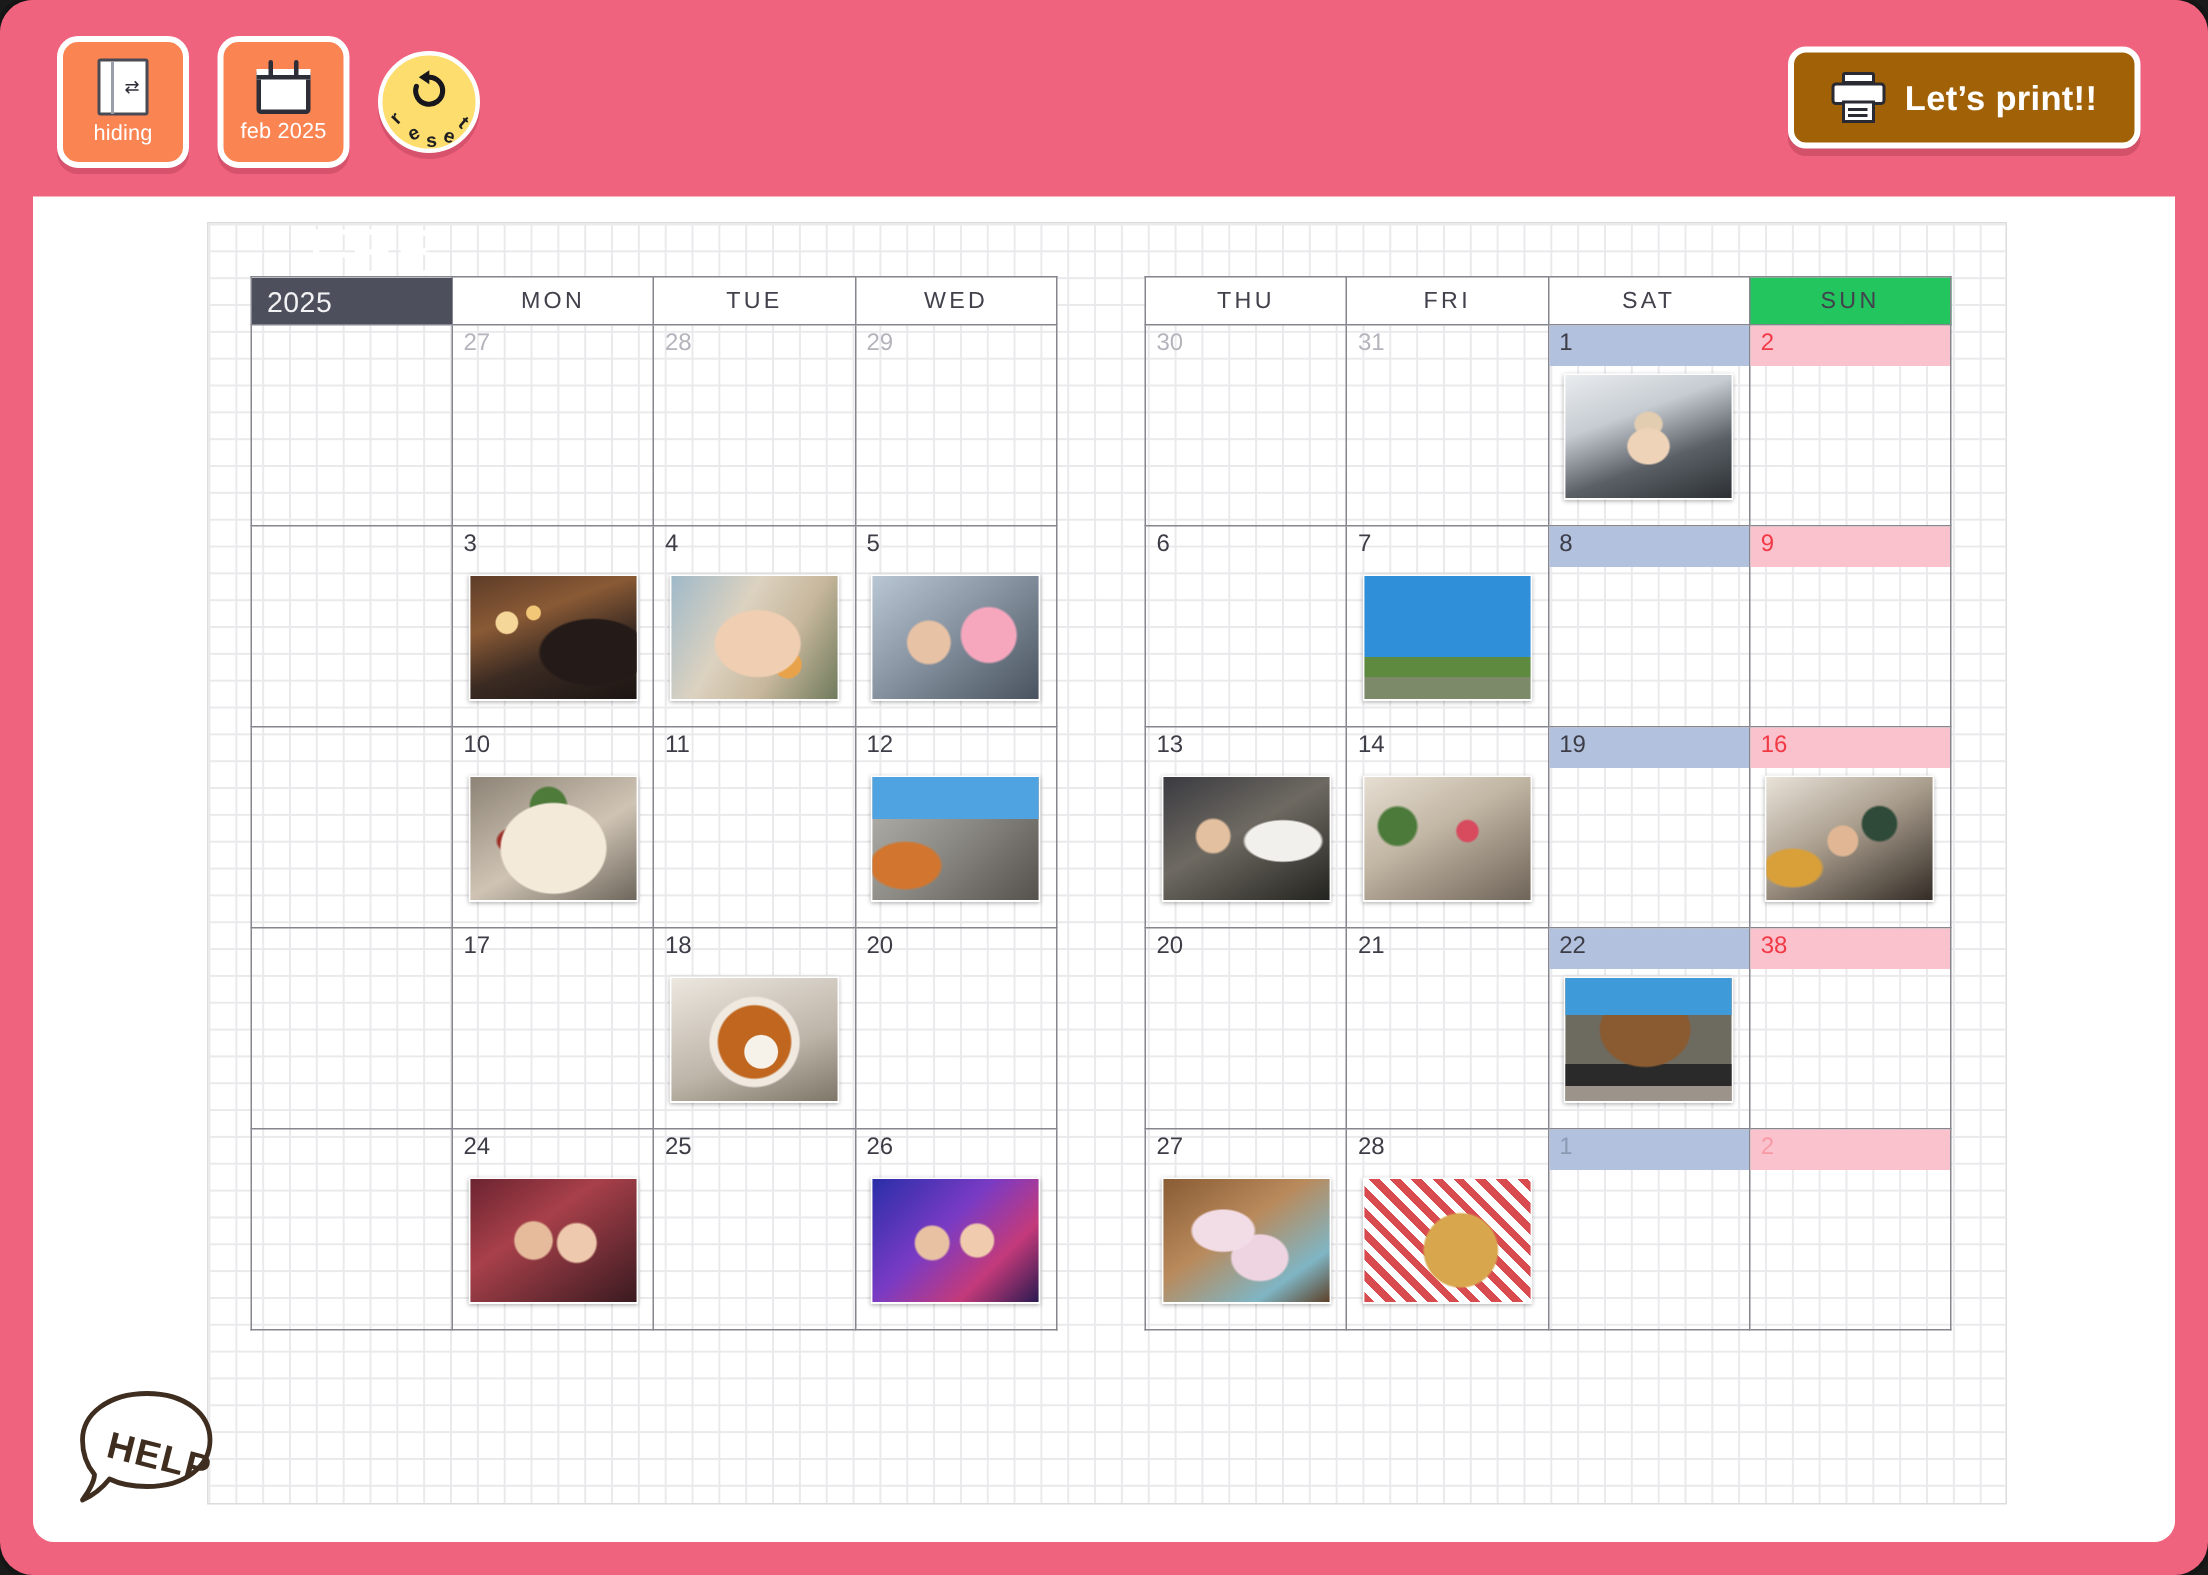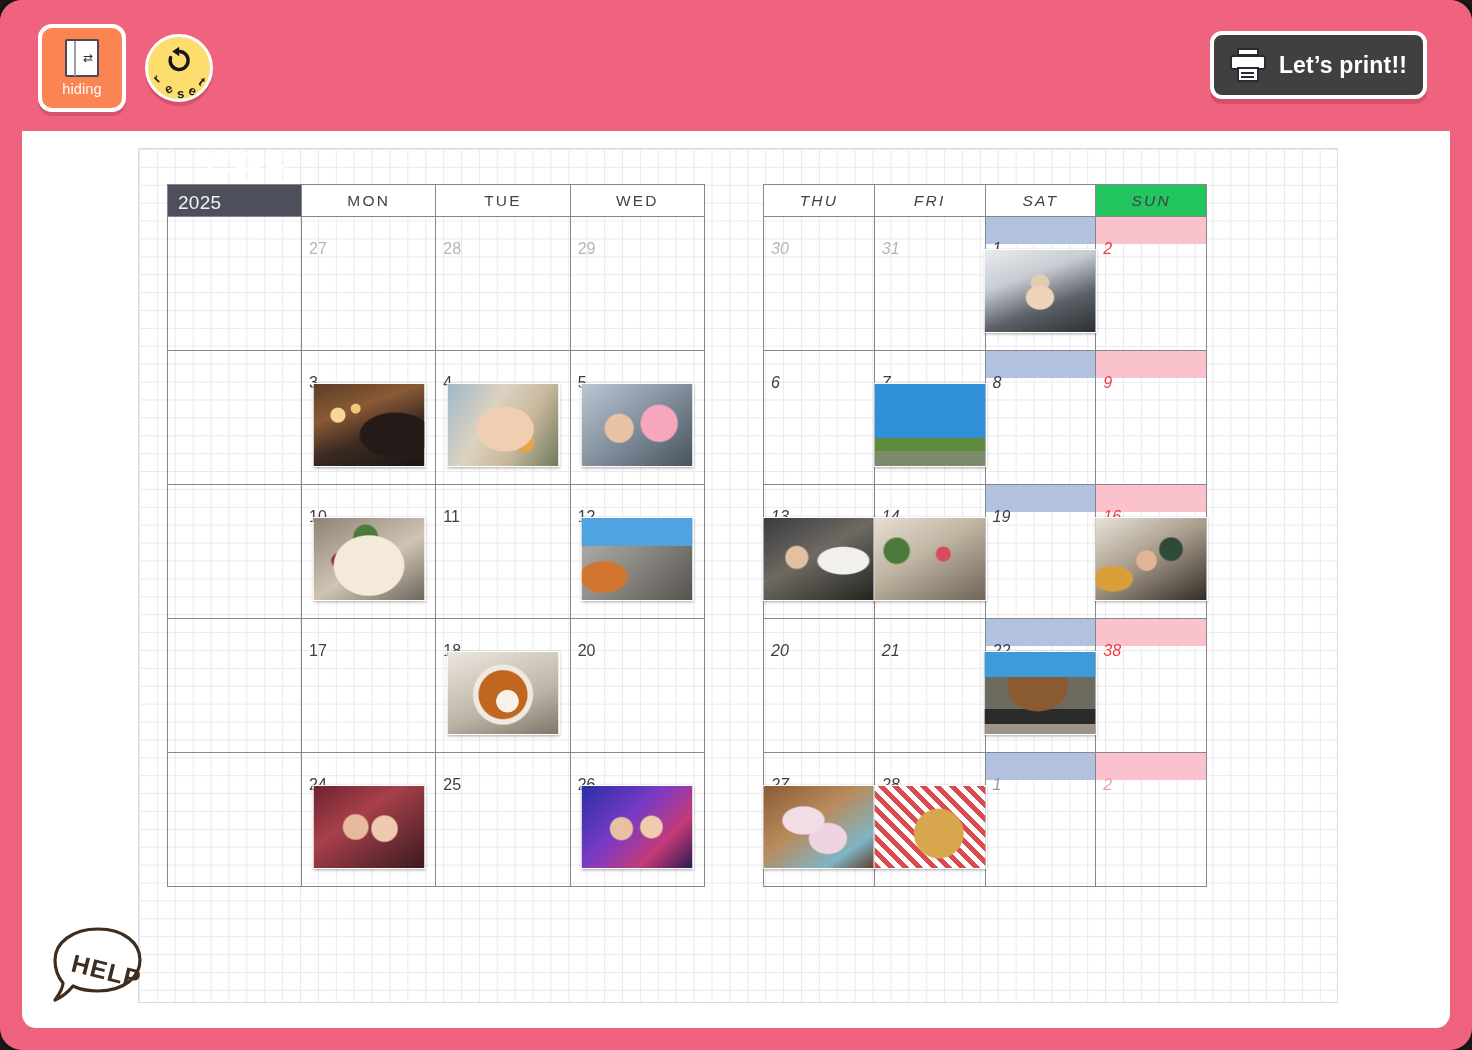"Let’s print!!" .print-btn { background: #404040 -> #a16207; width: 217px -> 235px }
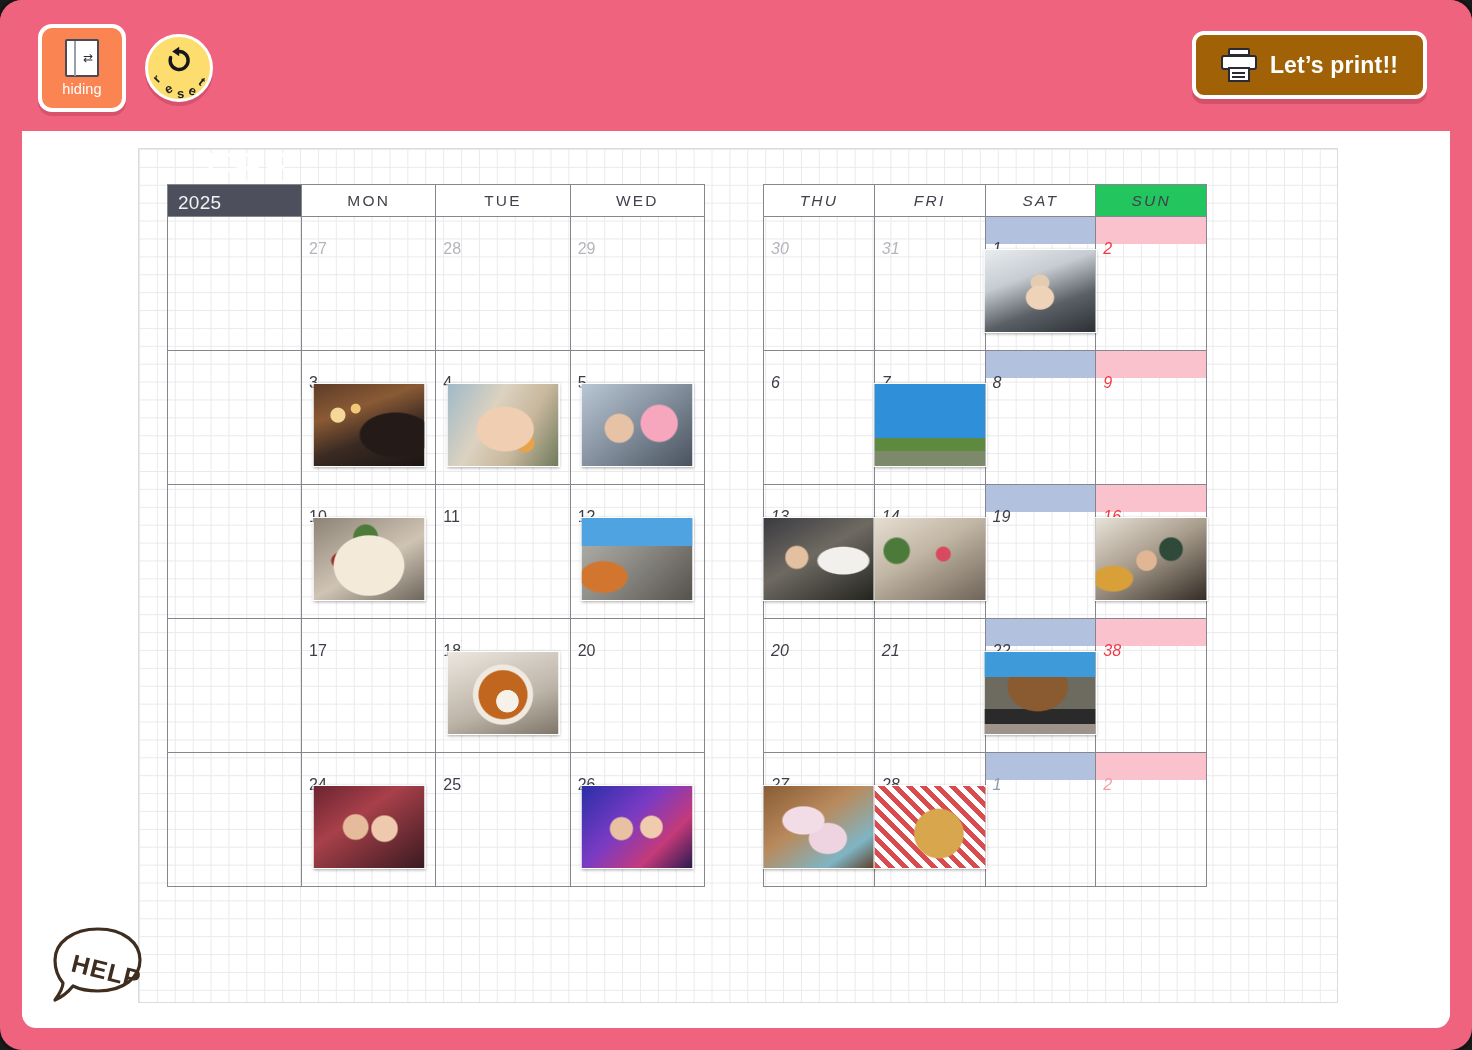"feb 2025" div.tool-btn { html: none -> <div> <span> <span></span> <span></span> <span></span> <span></span> </span> <span>feb 2025</span> </div> }
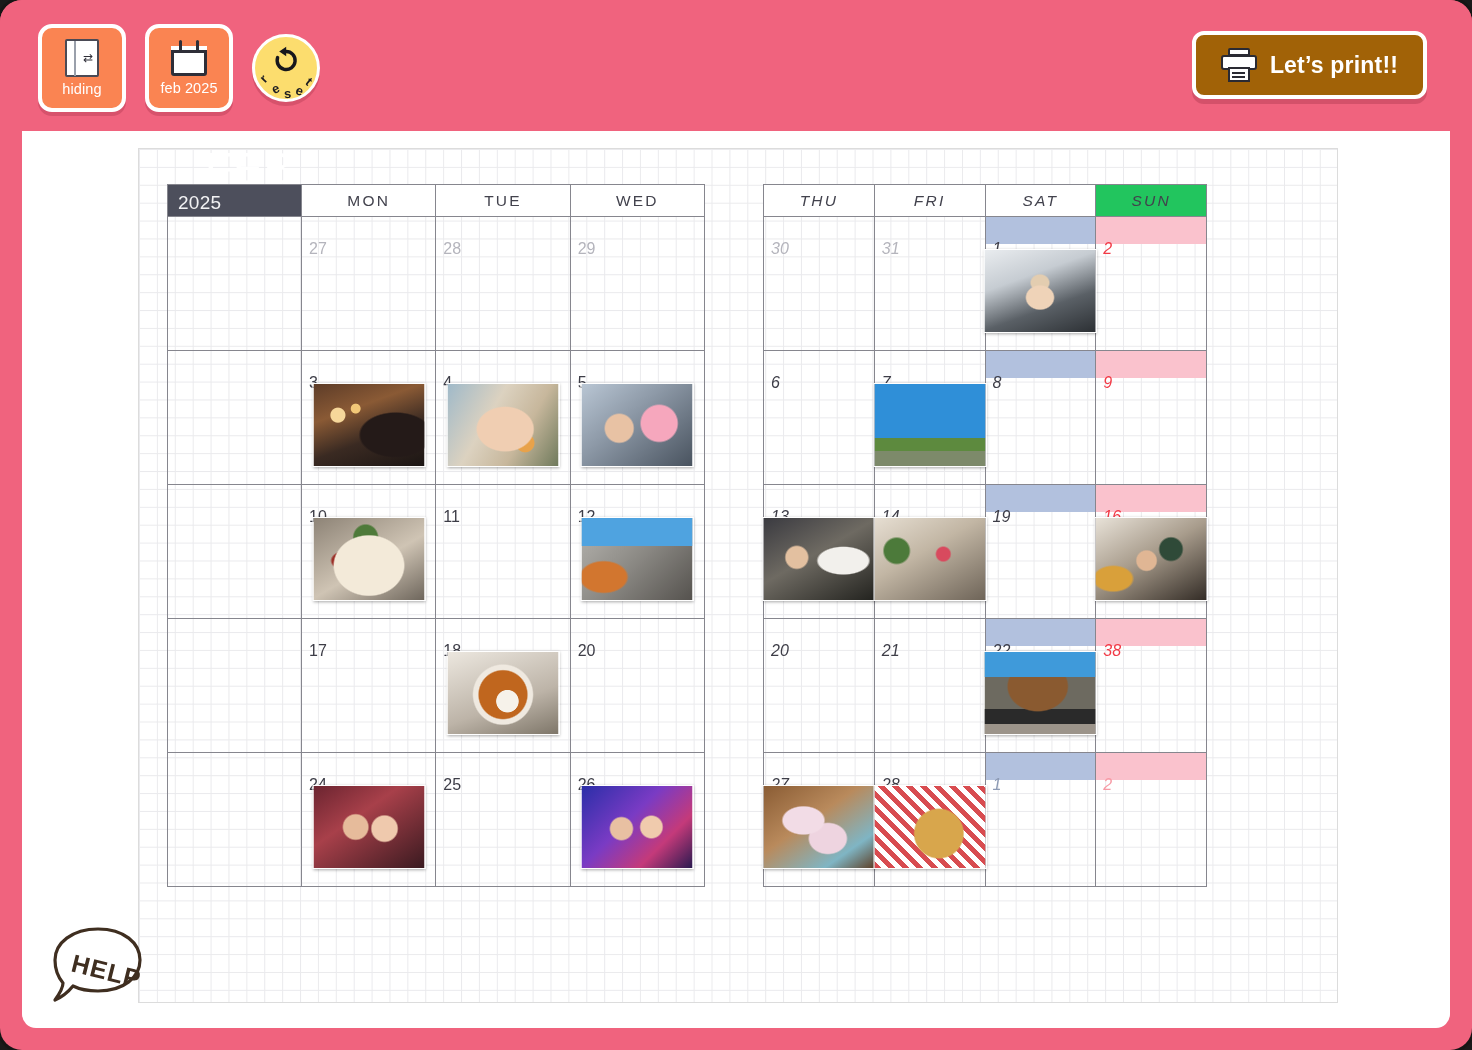"THU" #half-right { font-style: italic -> none; width: 444px -> 538px }
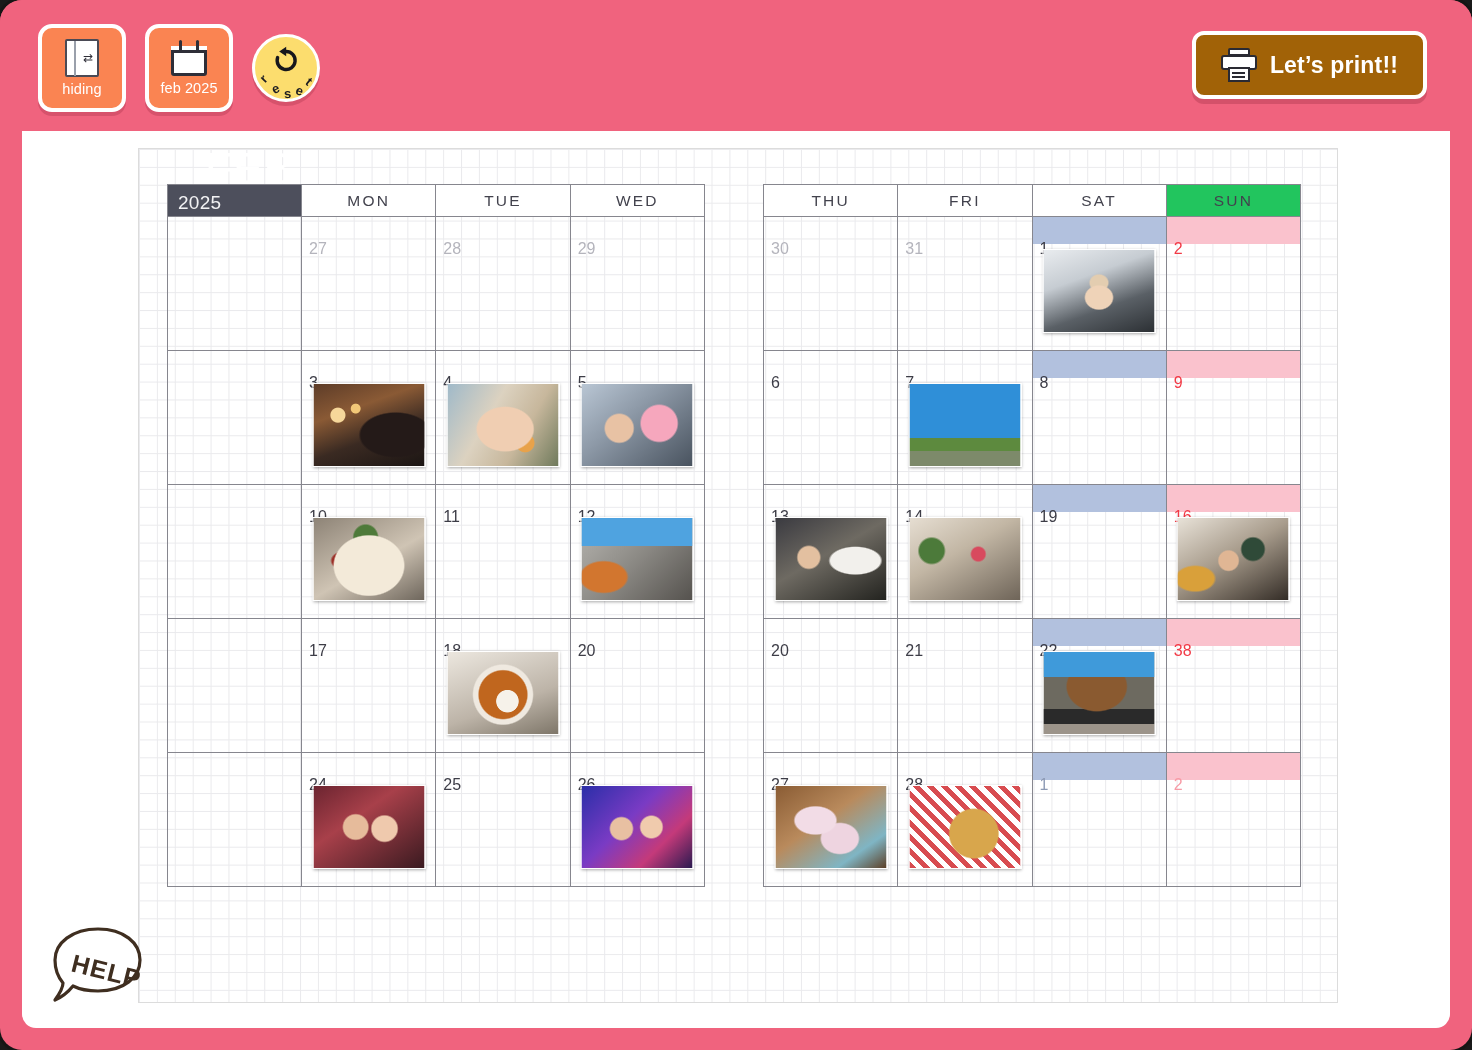"27" .daynum { margin-top: 20px -> none }
